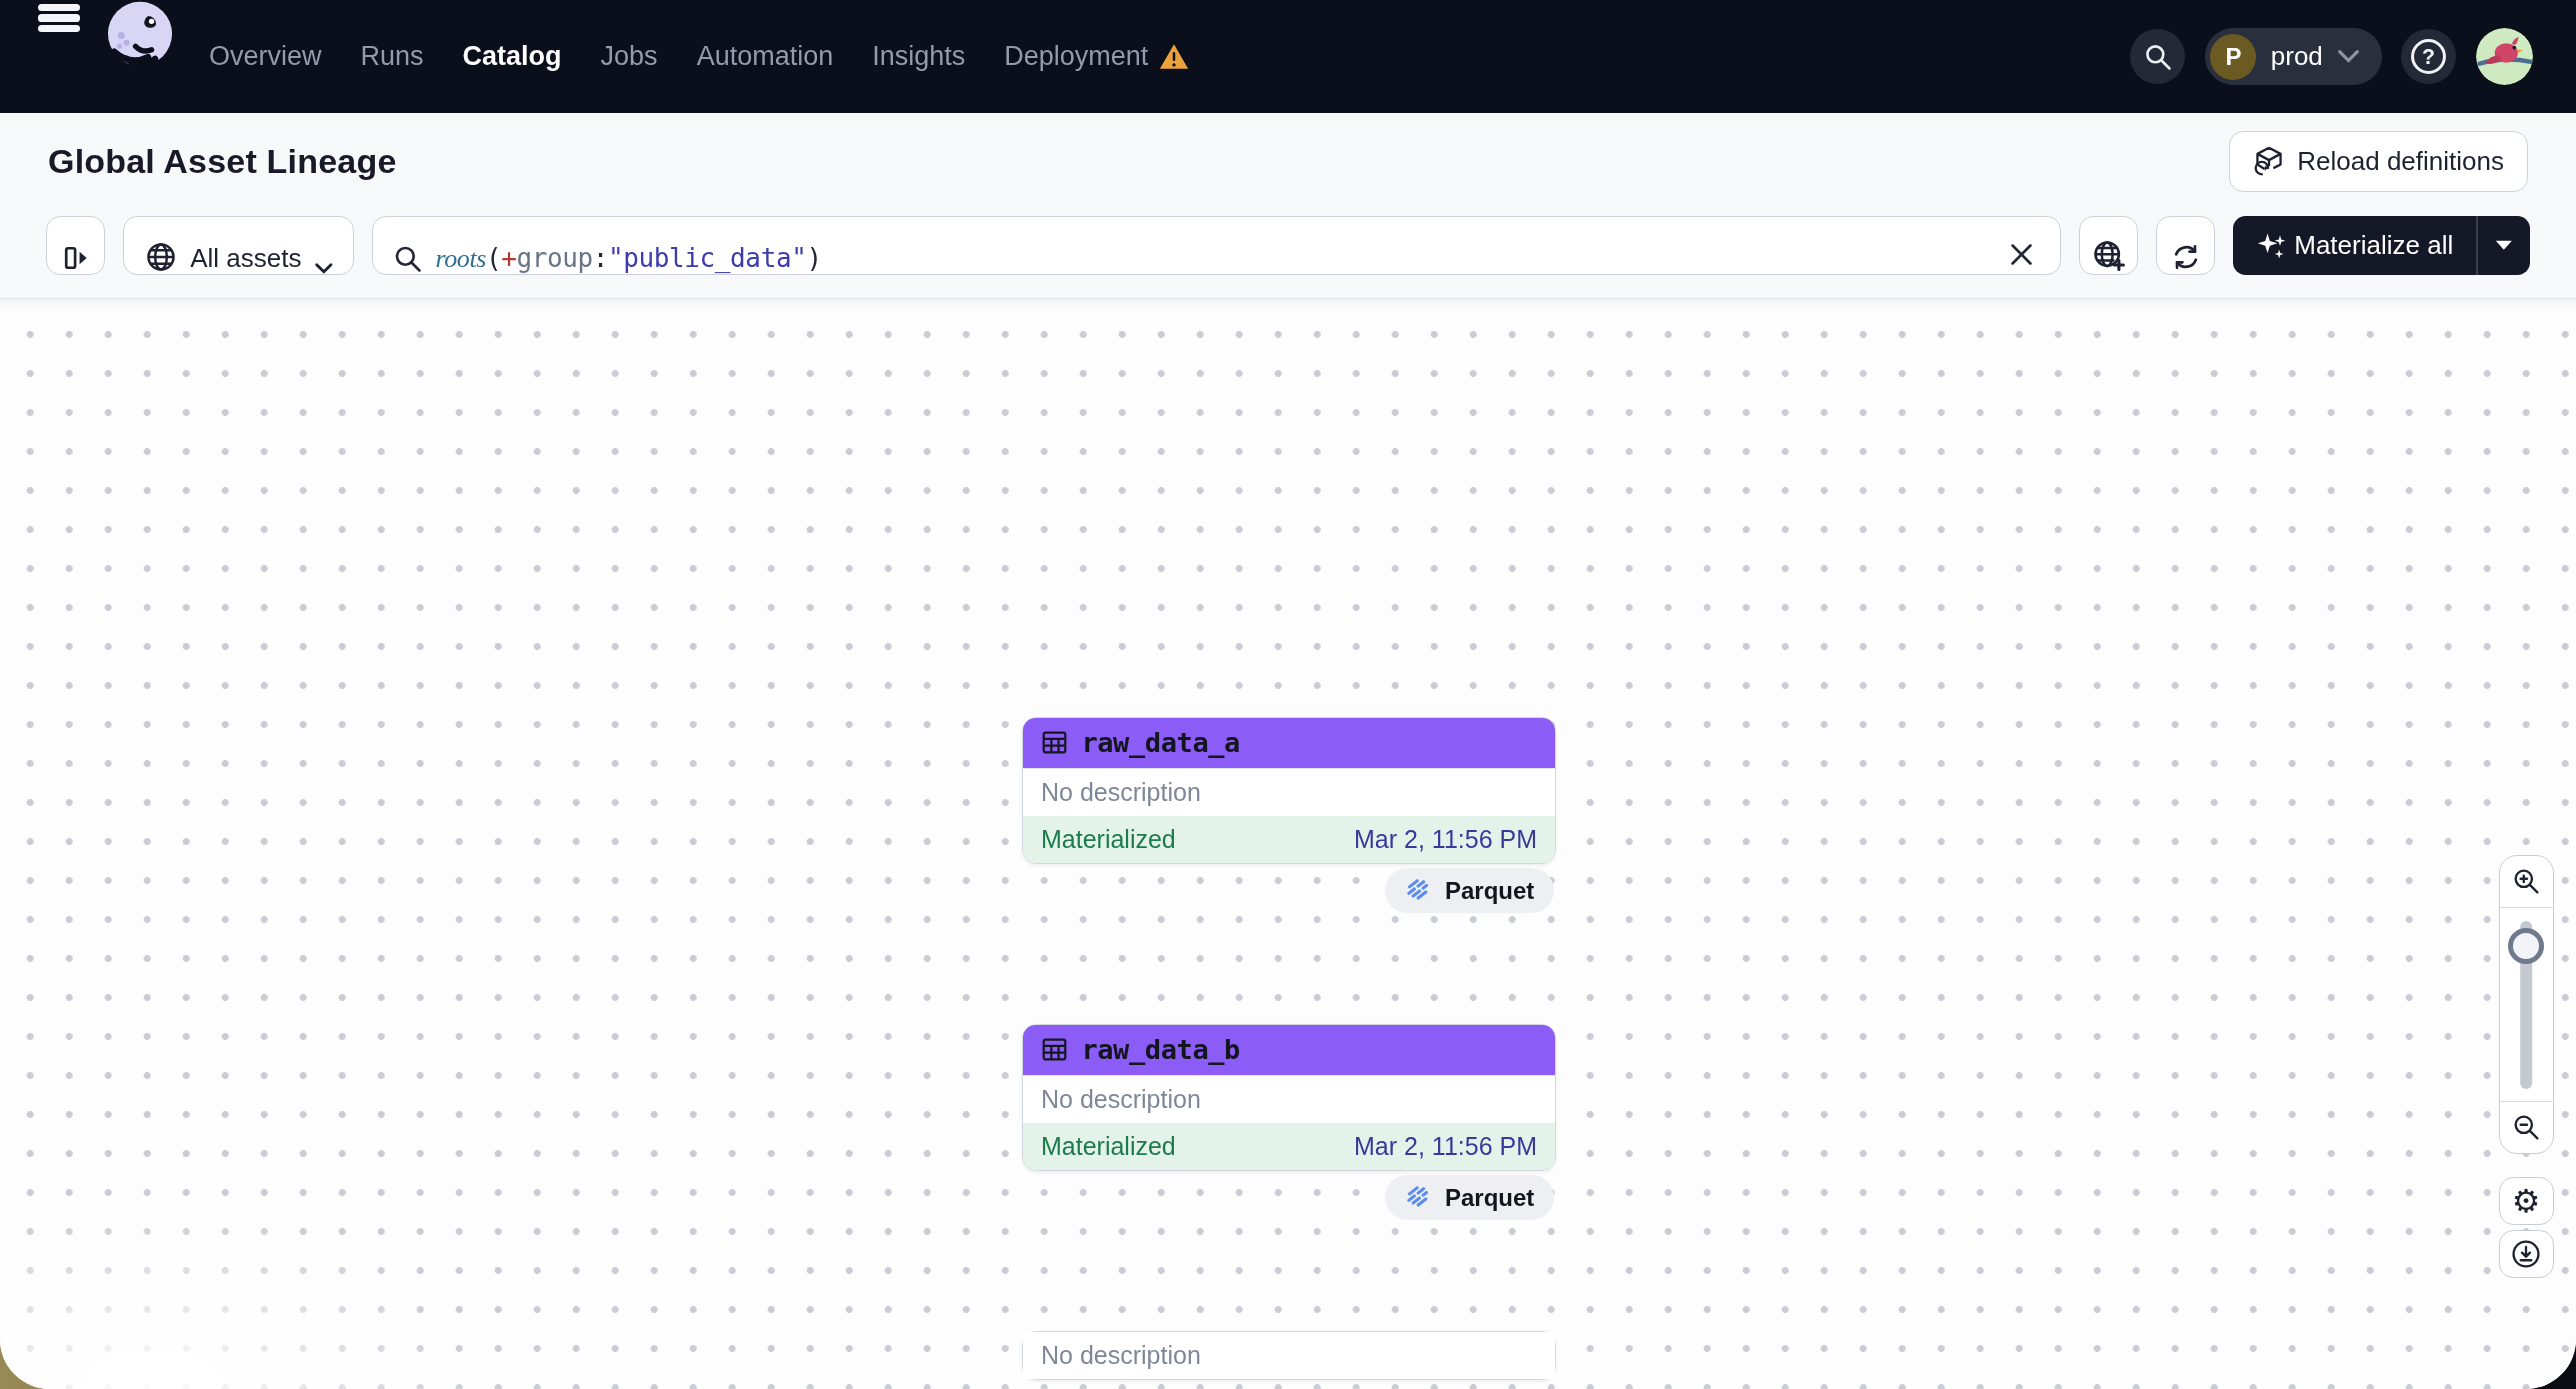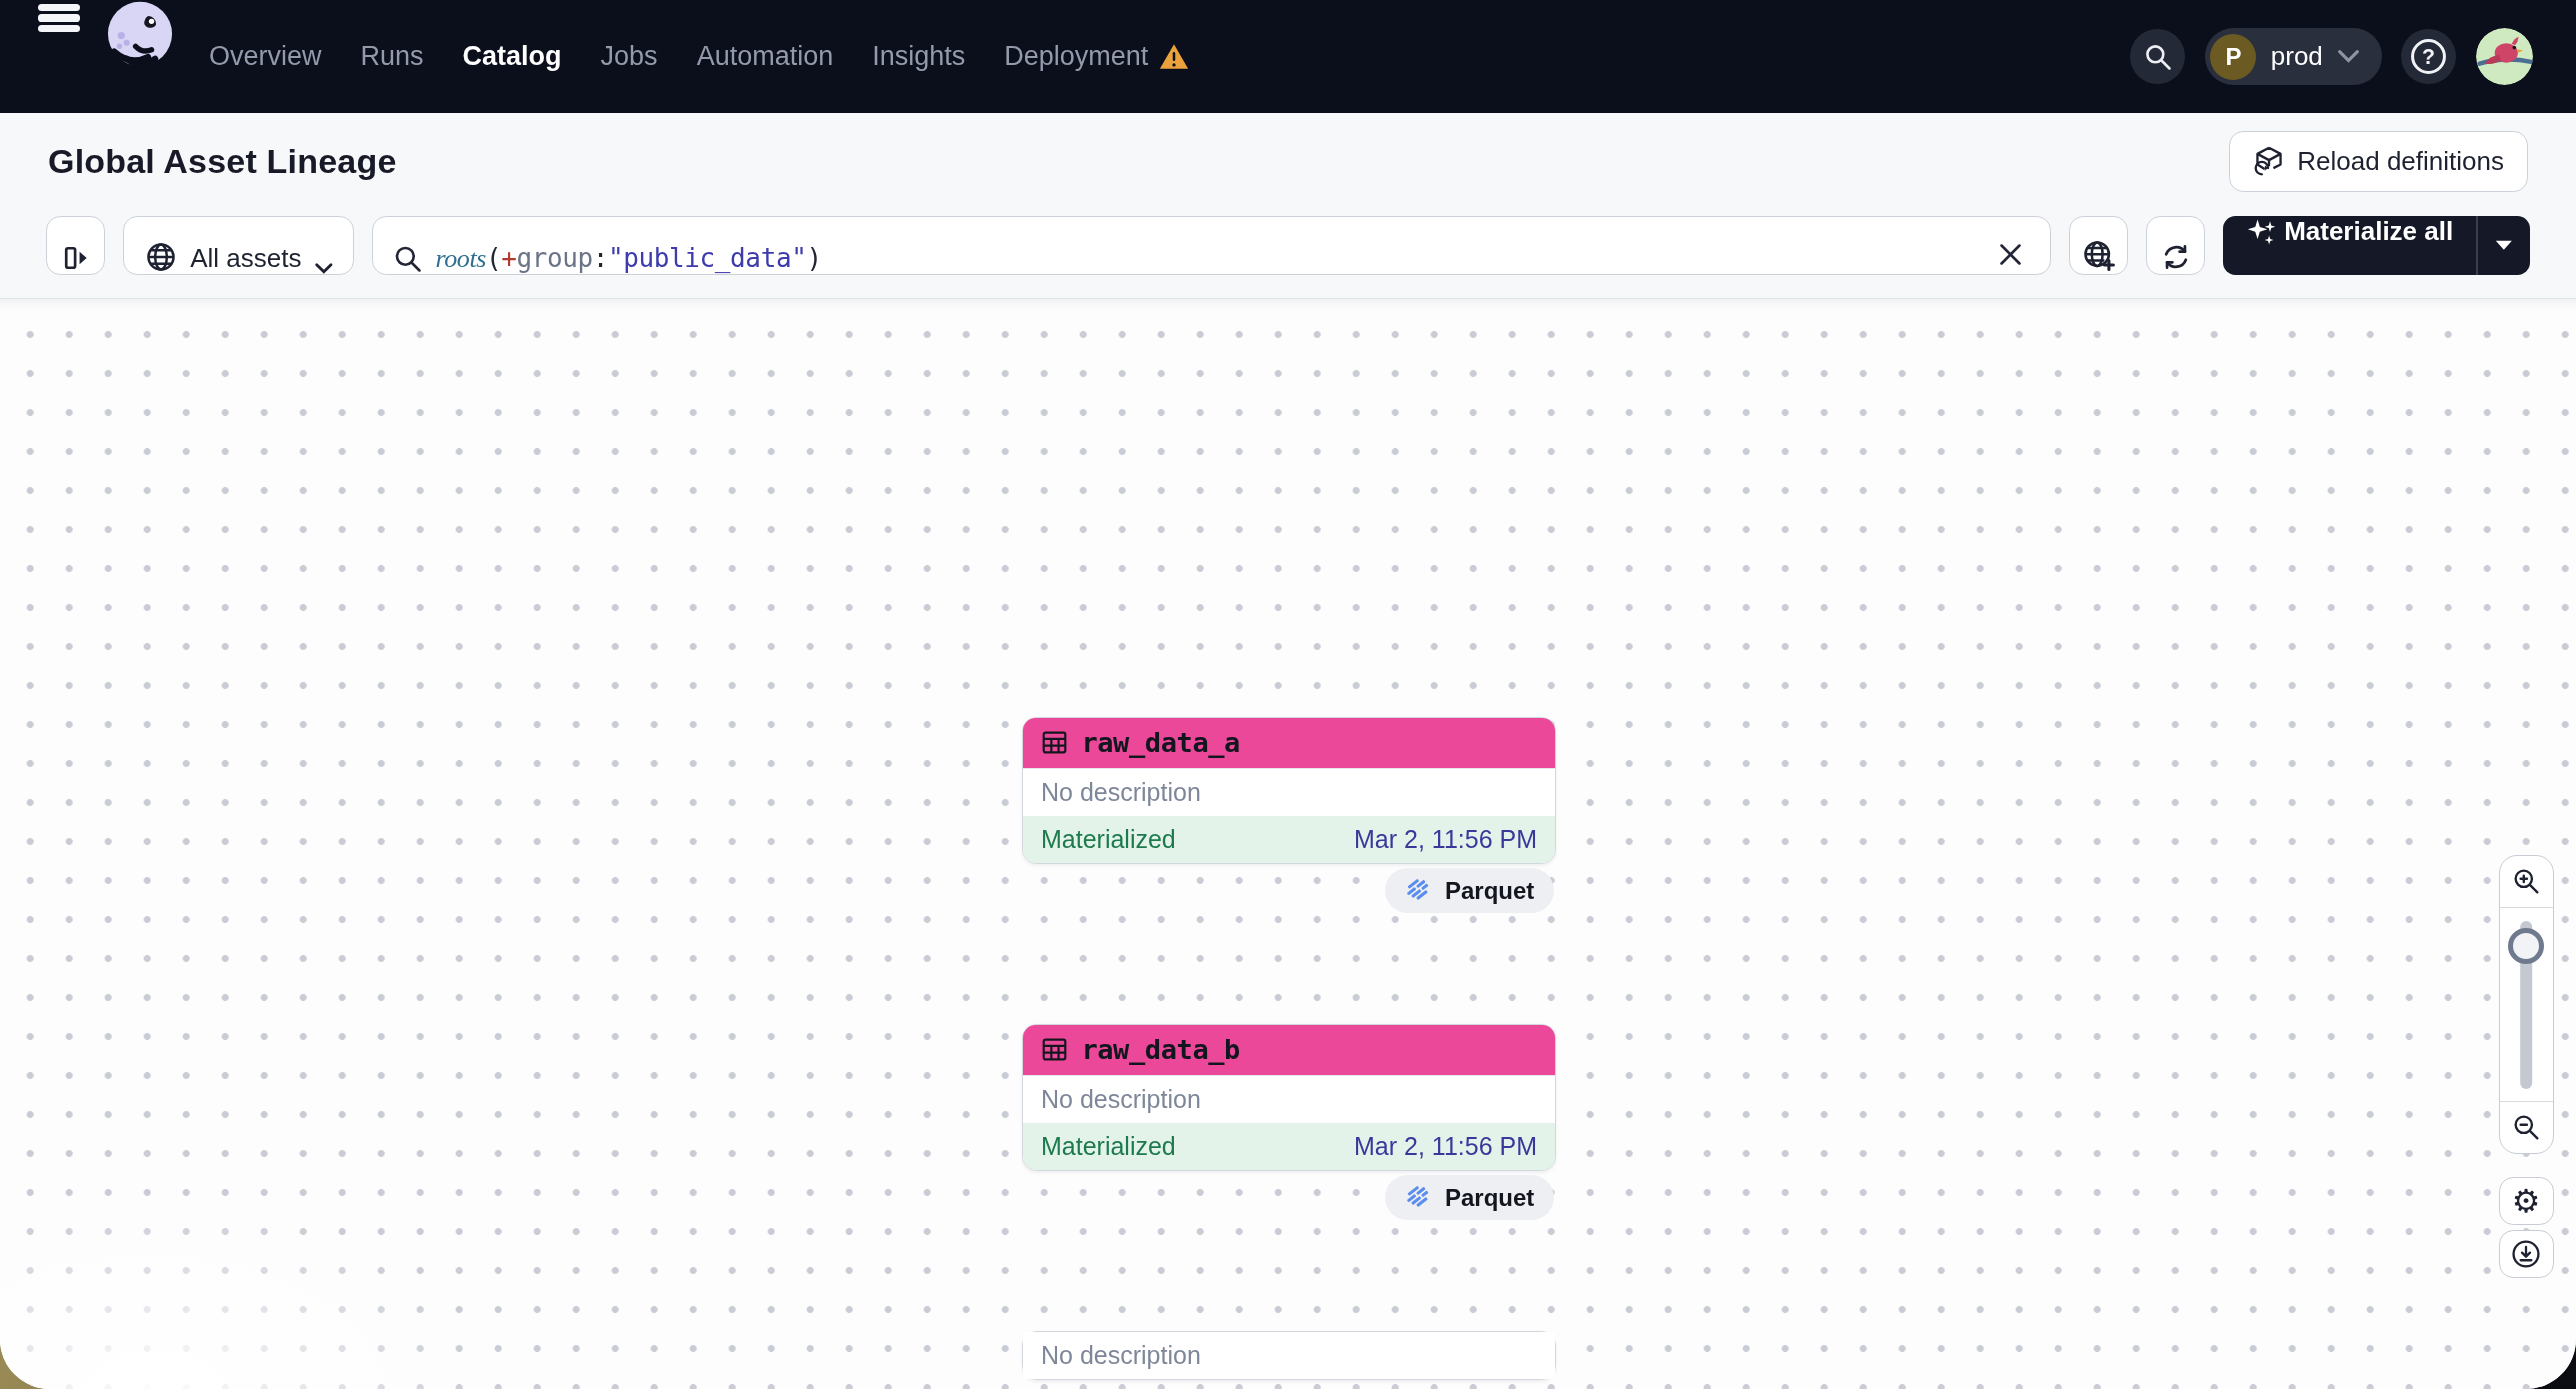"Materialize all" .mat-main { align-items: flex-start -> center; font-weight: 700 -> 400 }
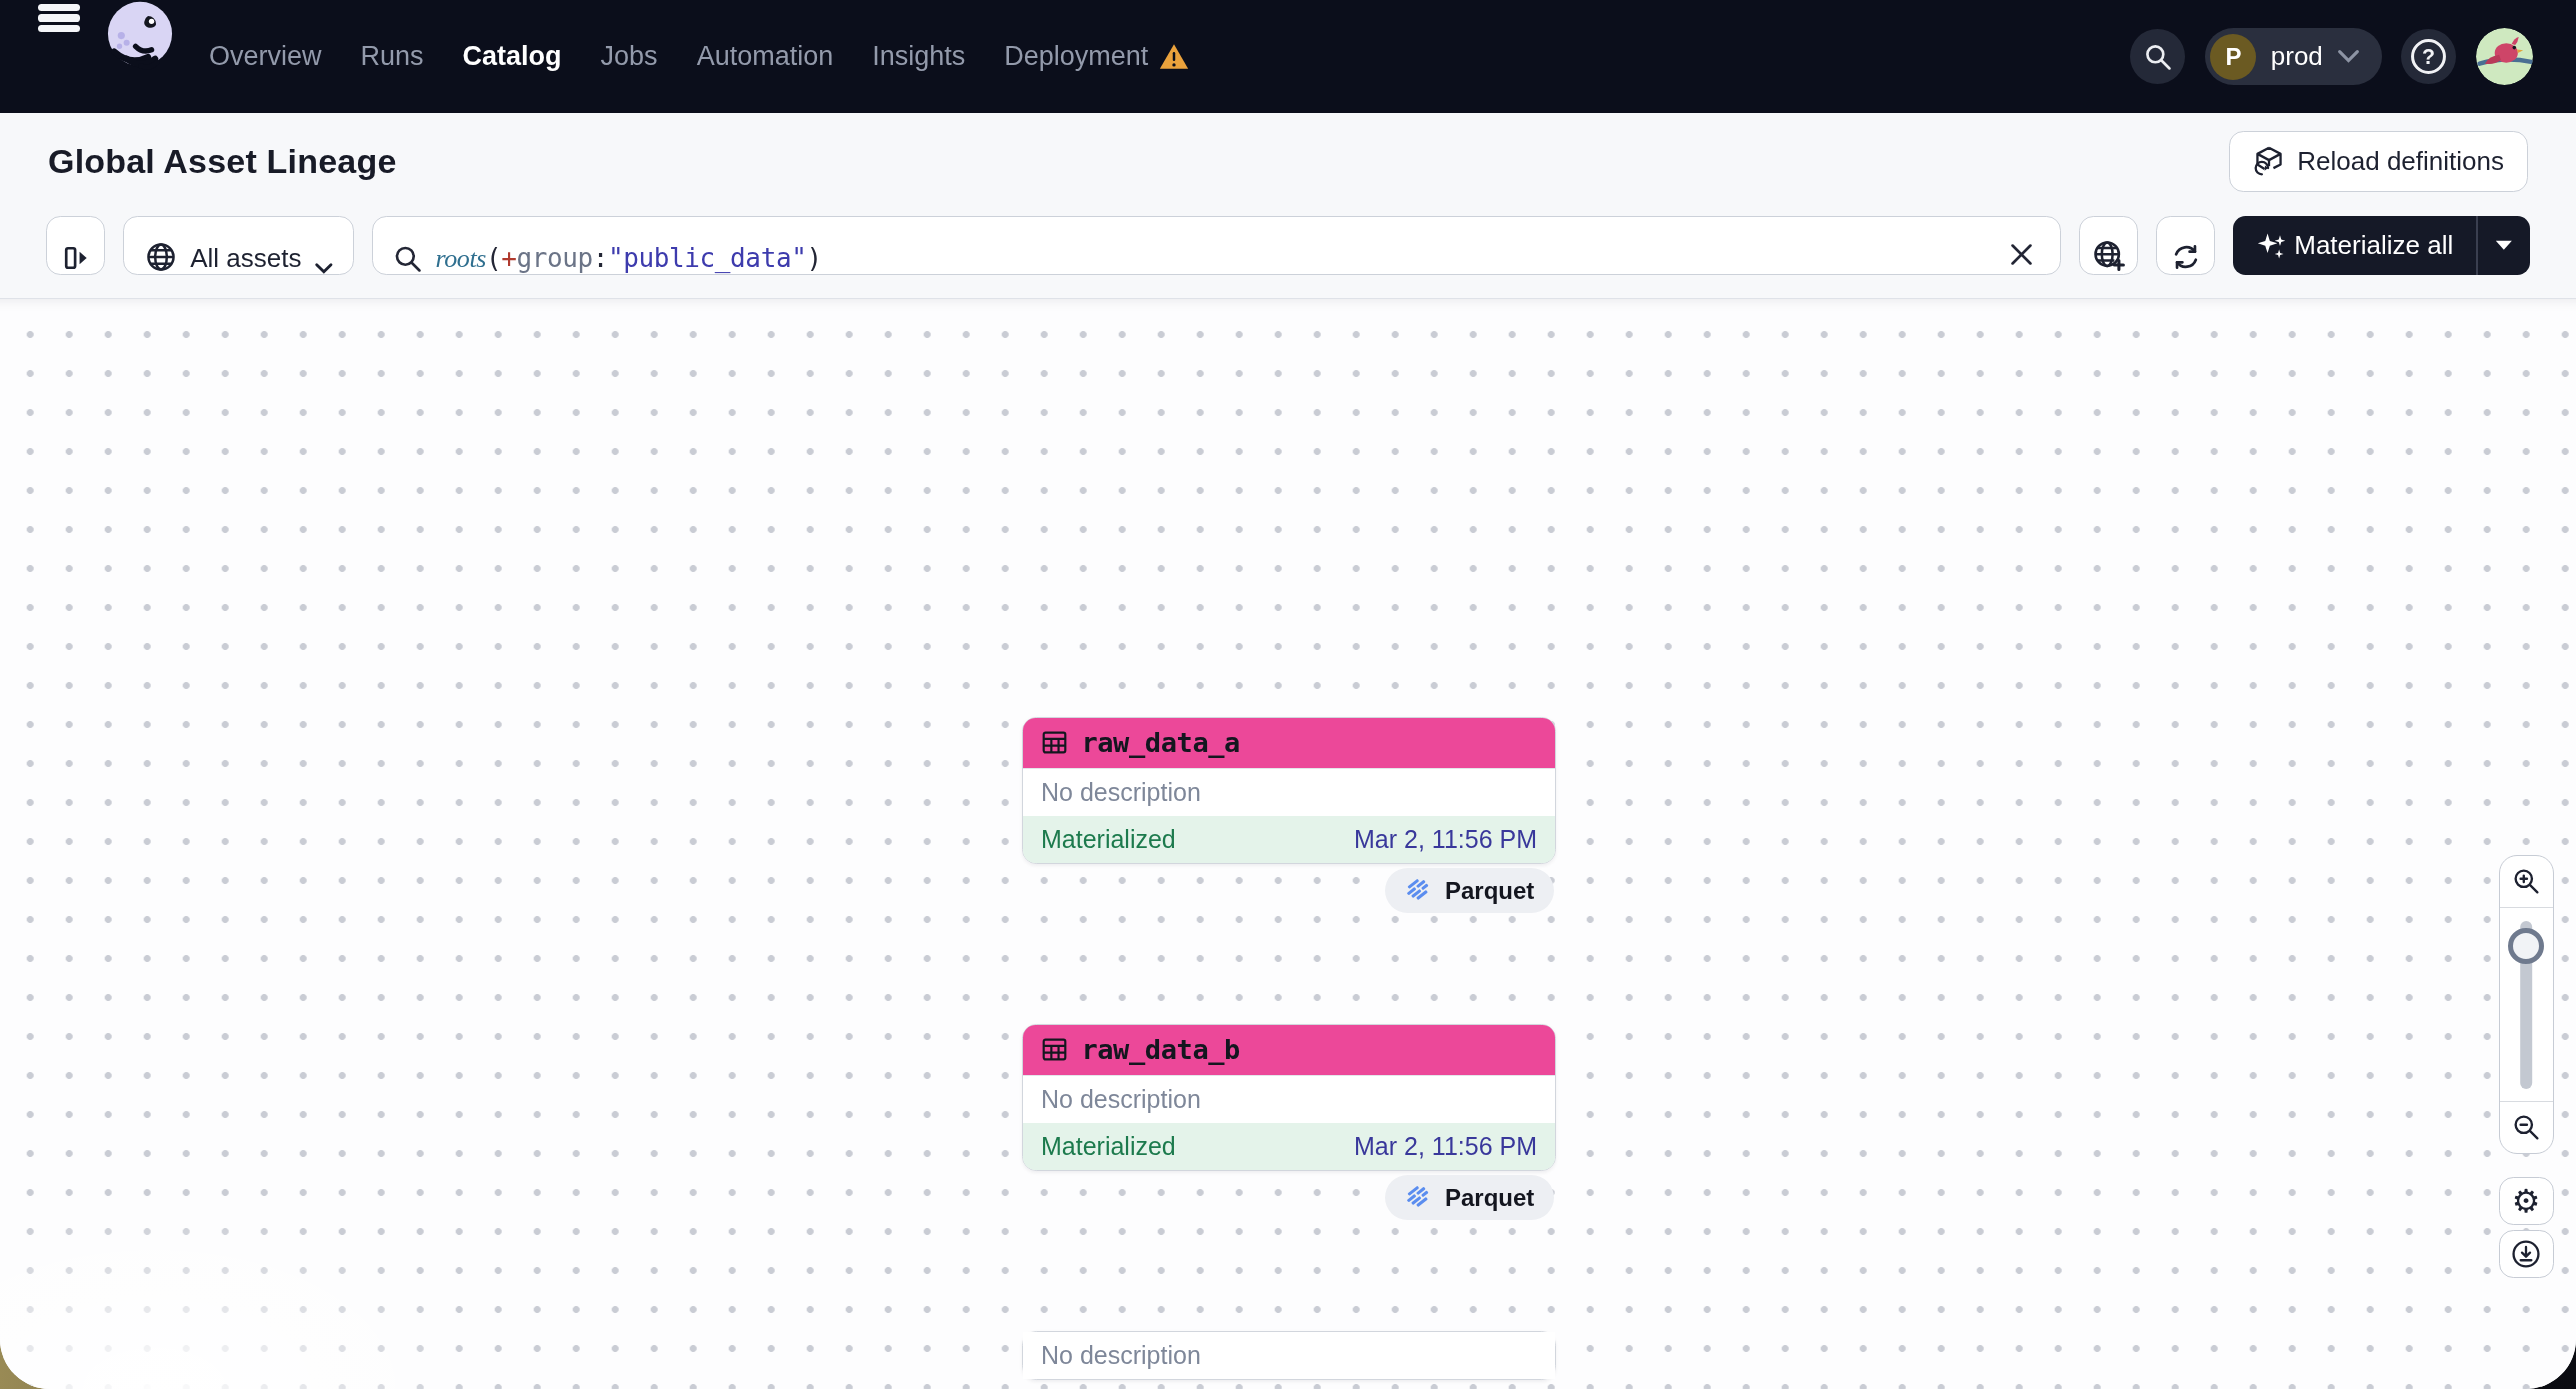"raw_data_a" .node-header { background: #ec4899 -> #8b5cf6 }
